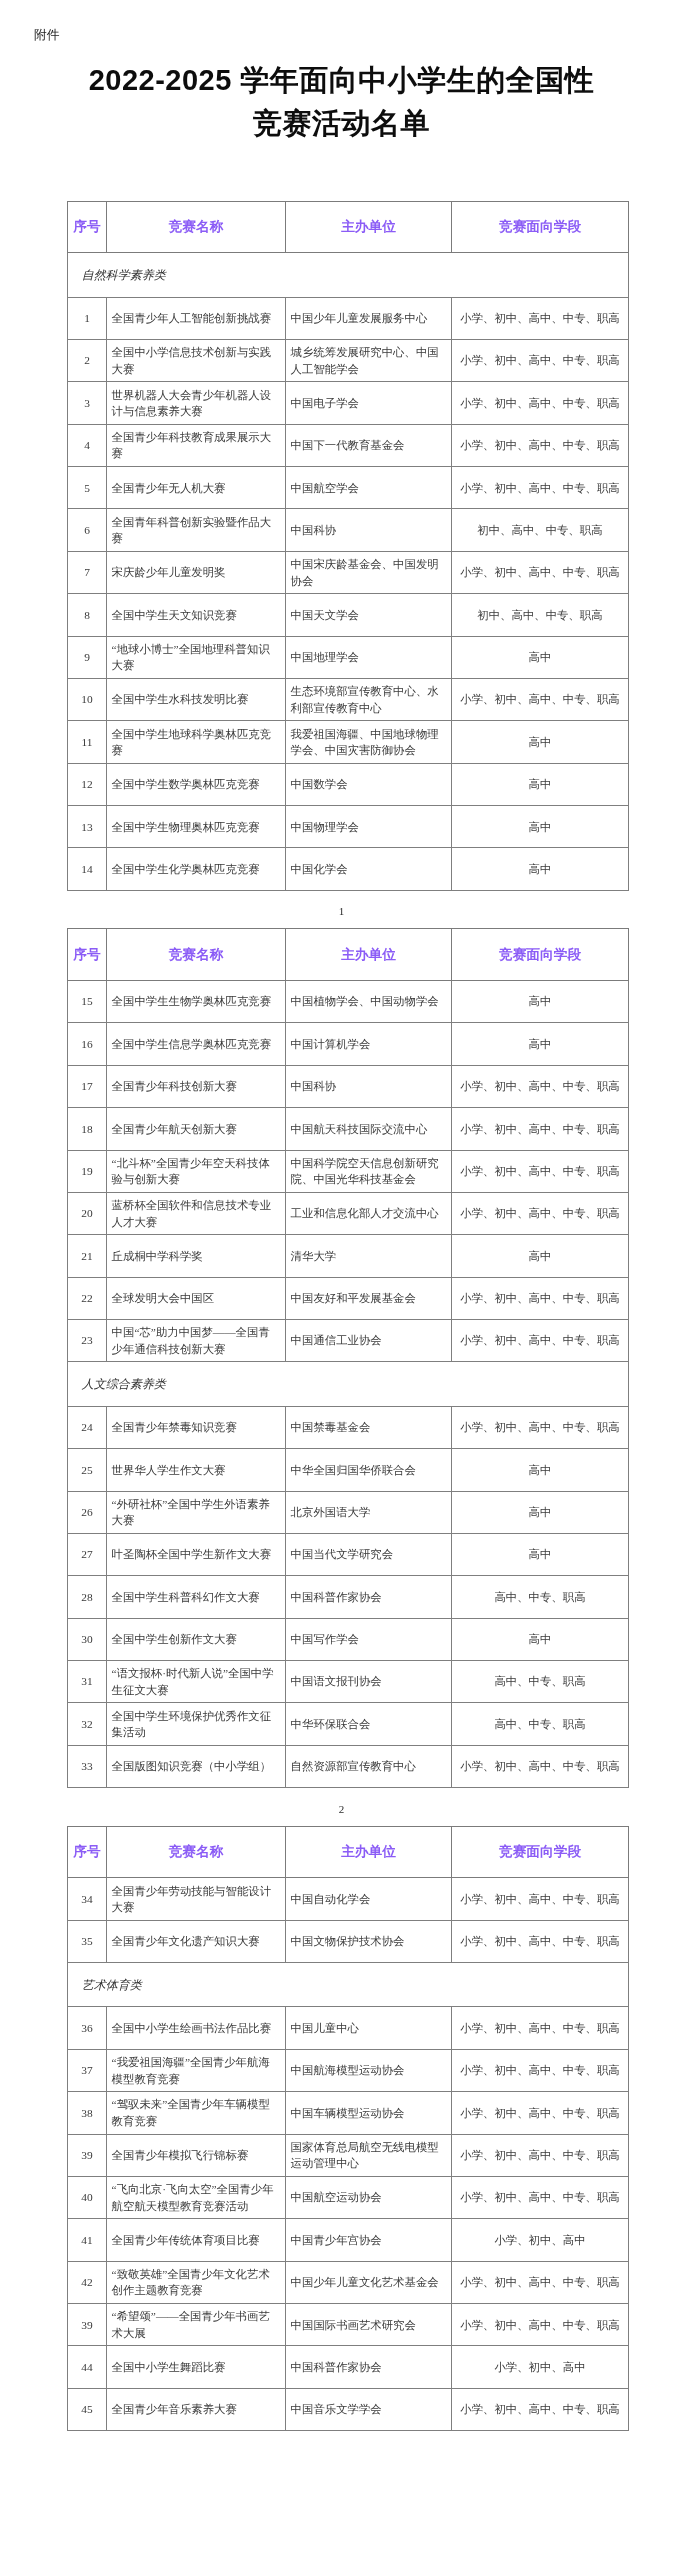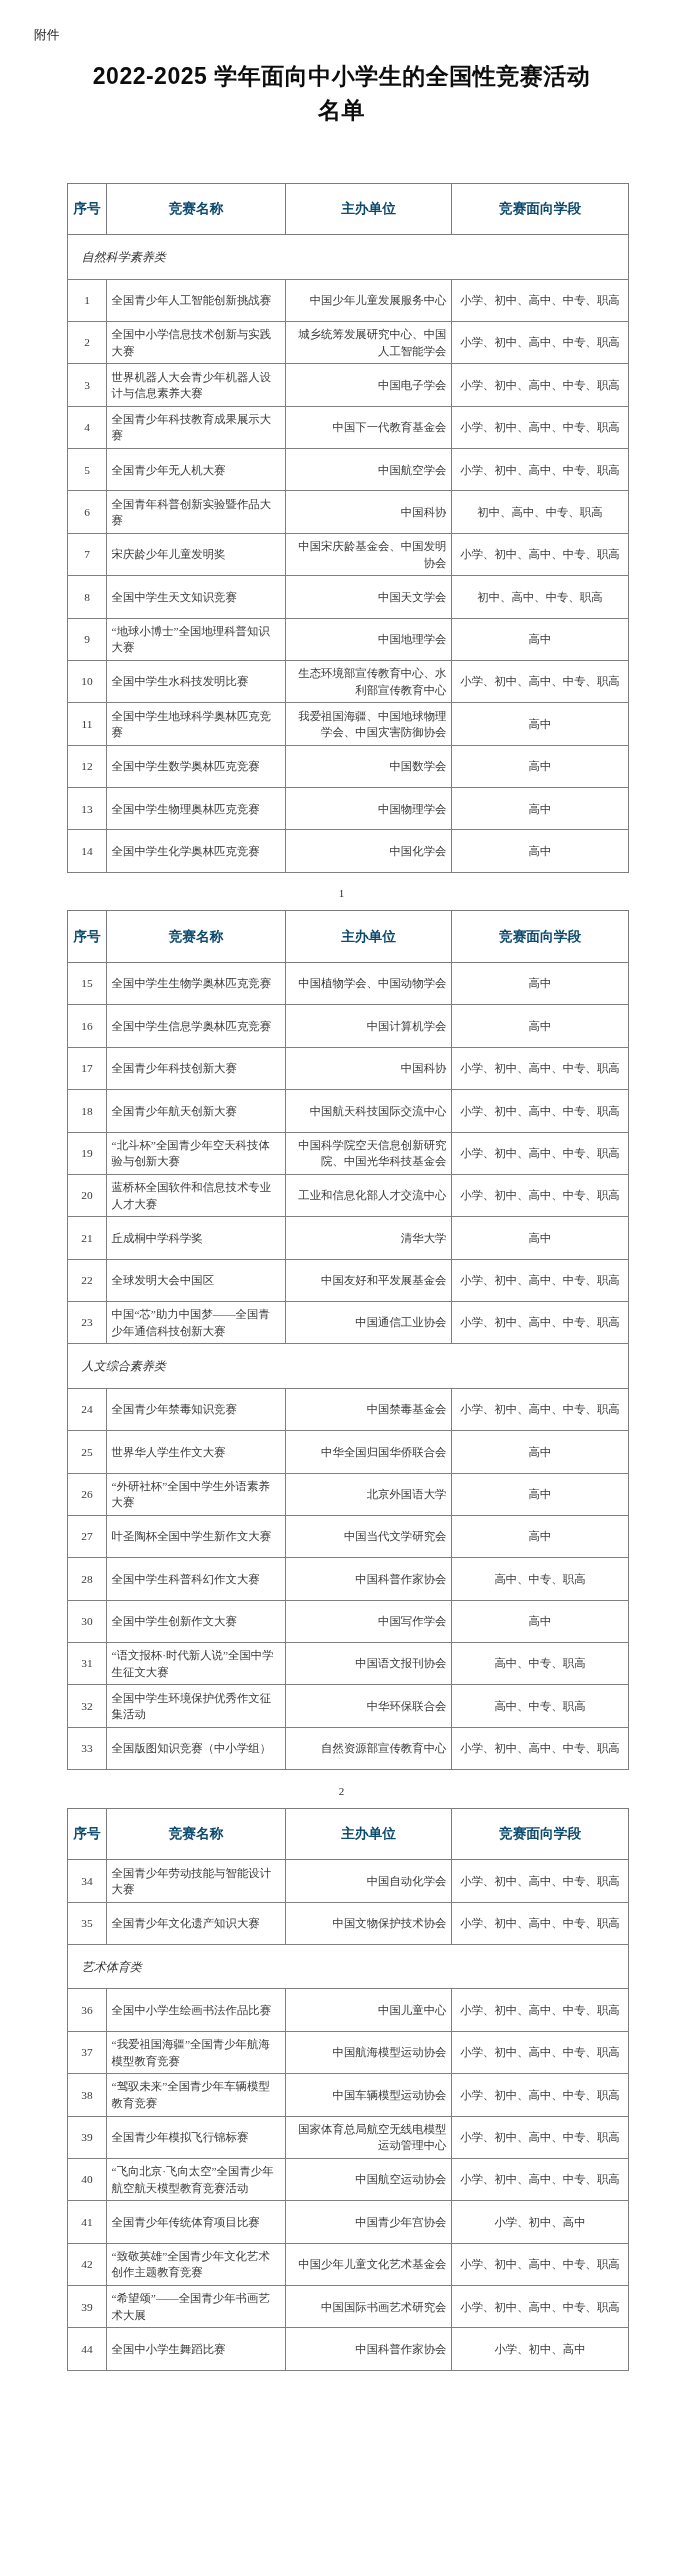"2022-2025 学年面向中小学生的全国性竞赛活动名单" .doc-title { font-size: 23px -> 29px }
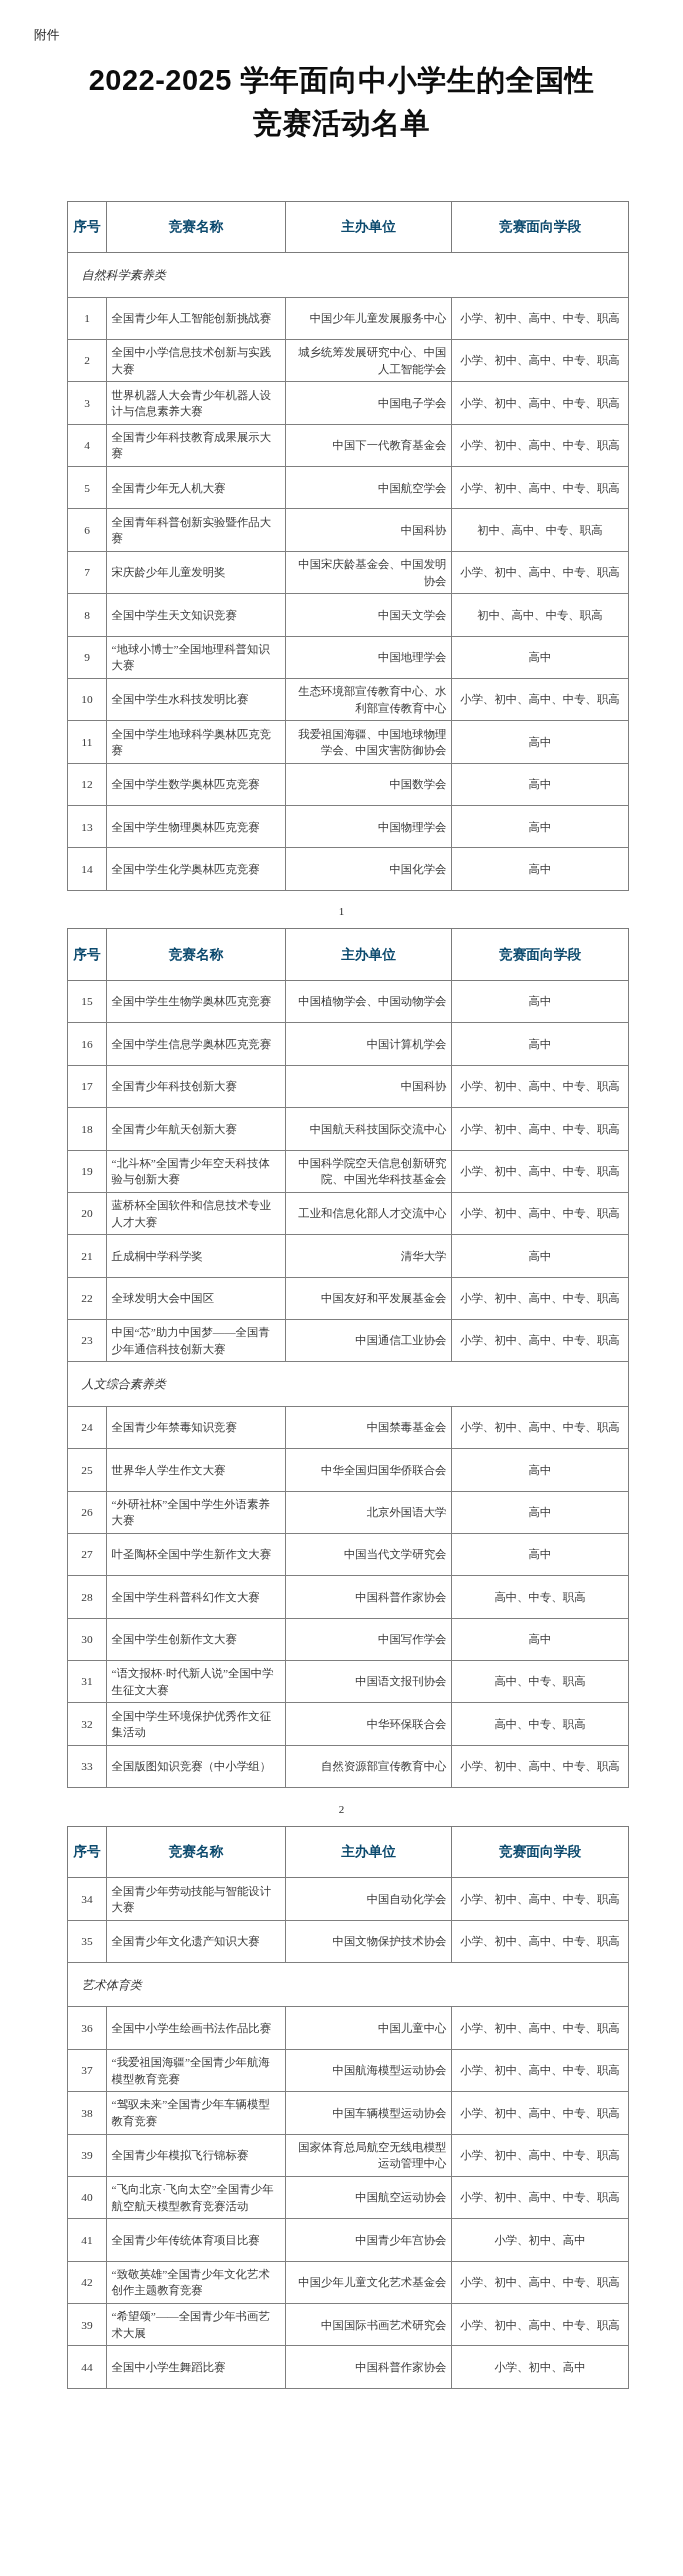"序号" table.doc-table th { color: #0c4a6e -> #8b5cf6 }
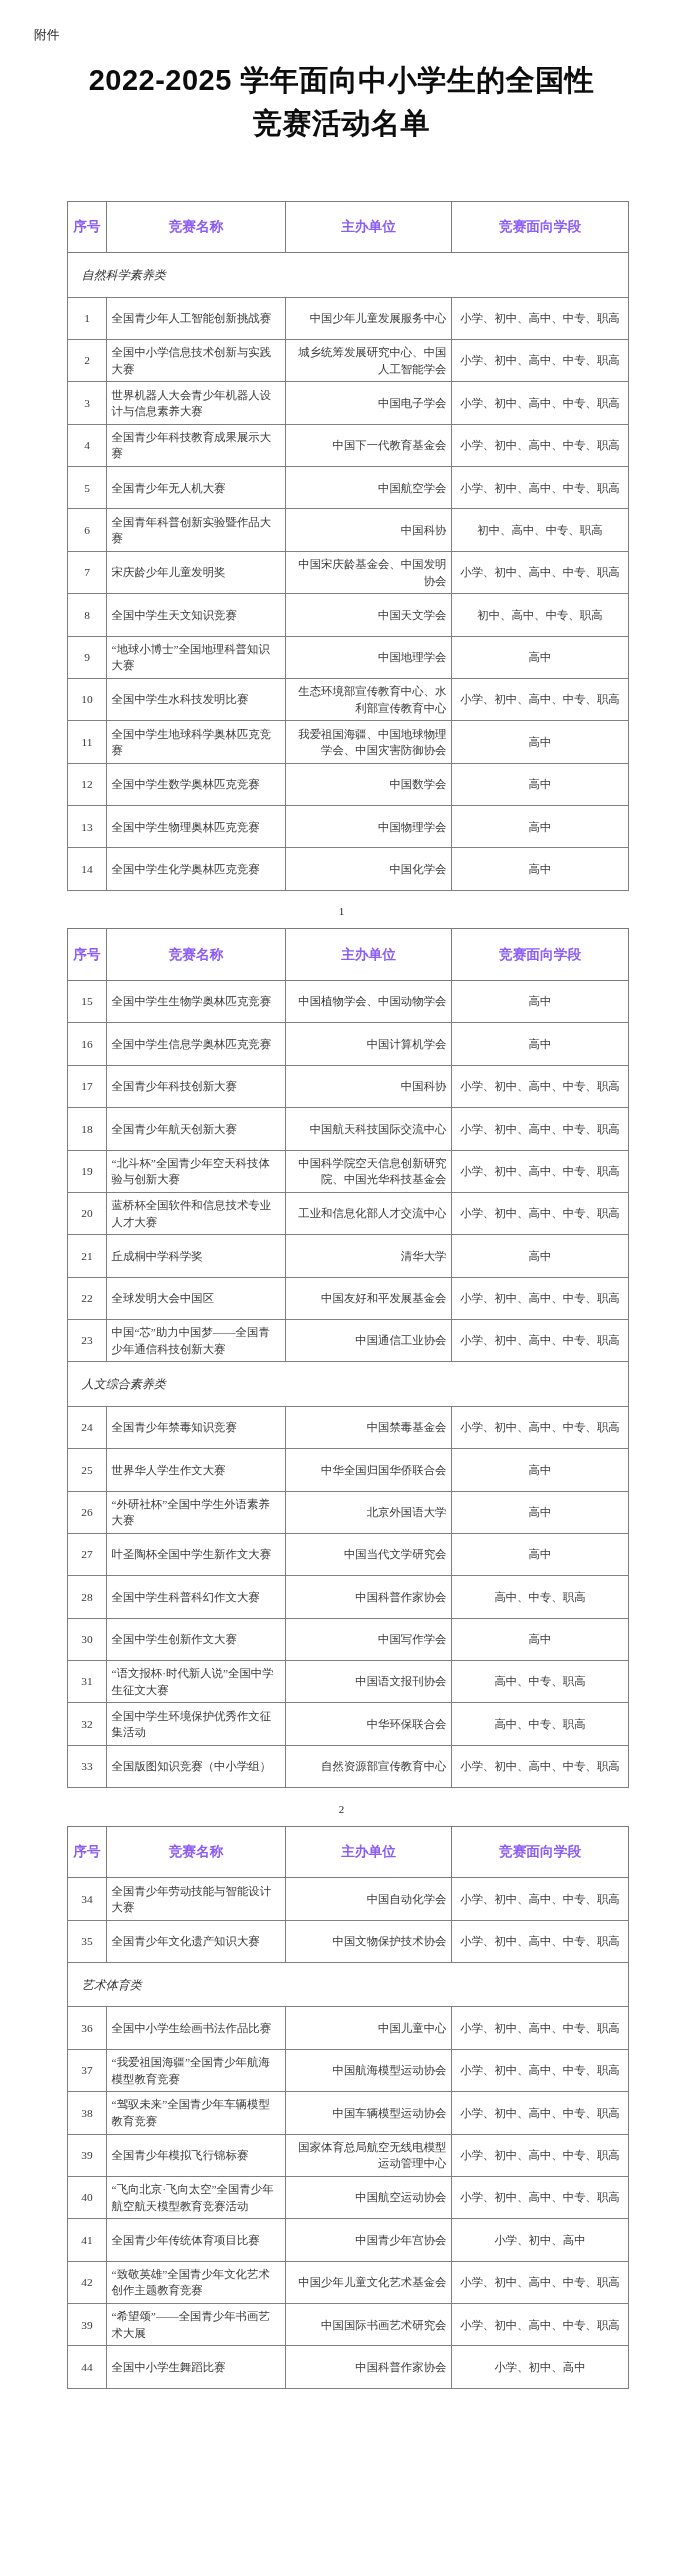"中国少年儿童发展服务中心" td.cell-org { text-align: right -> left }
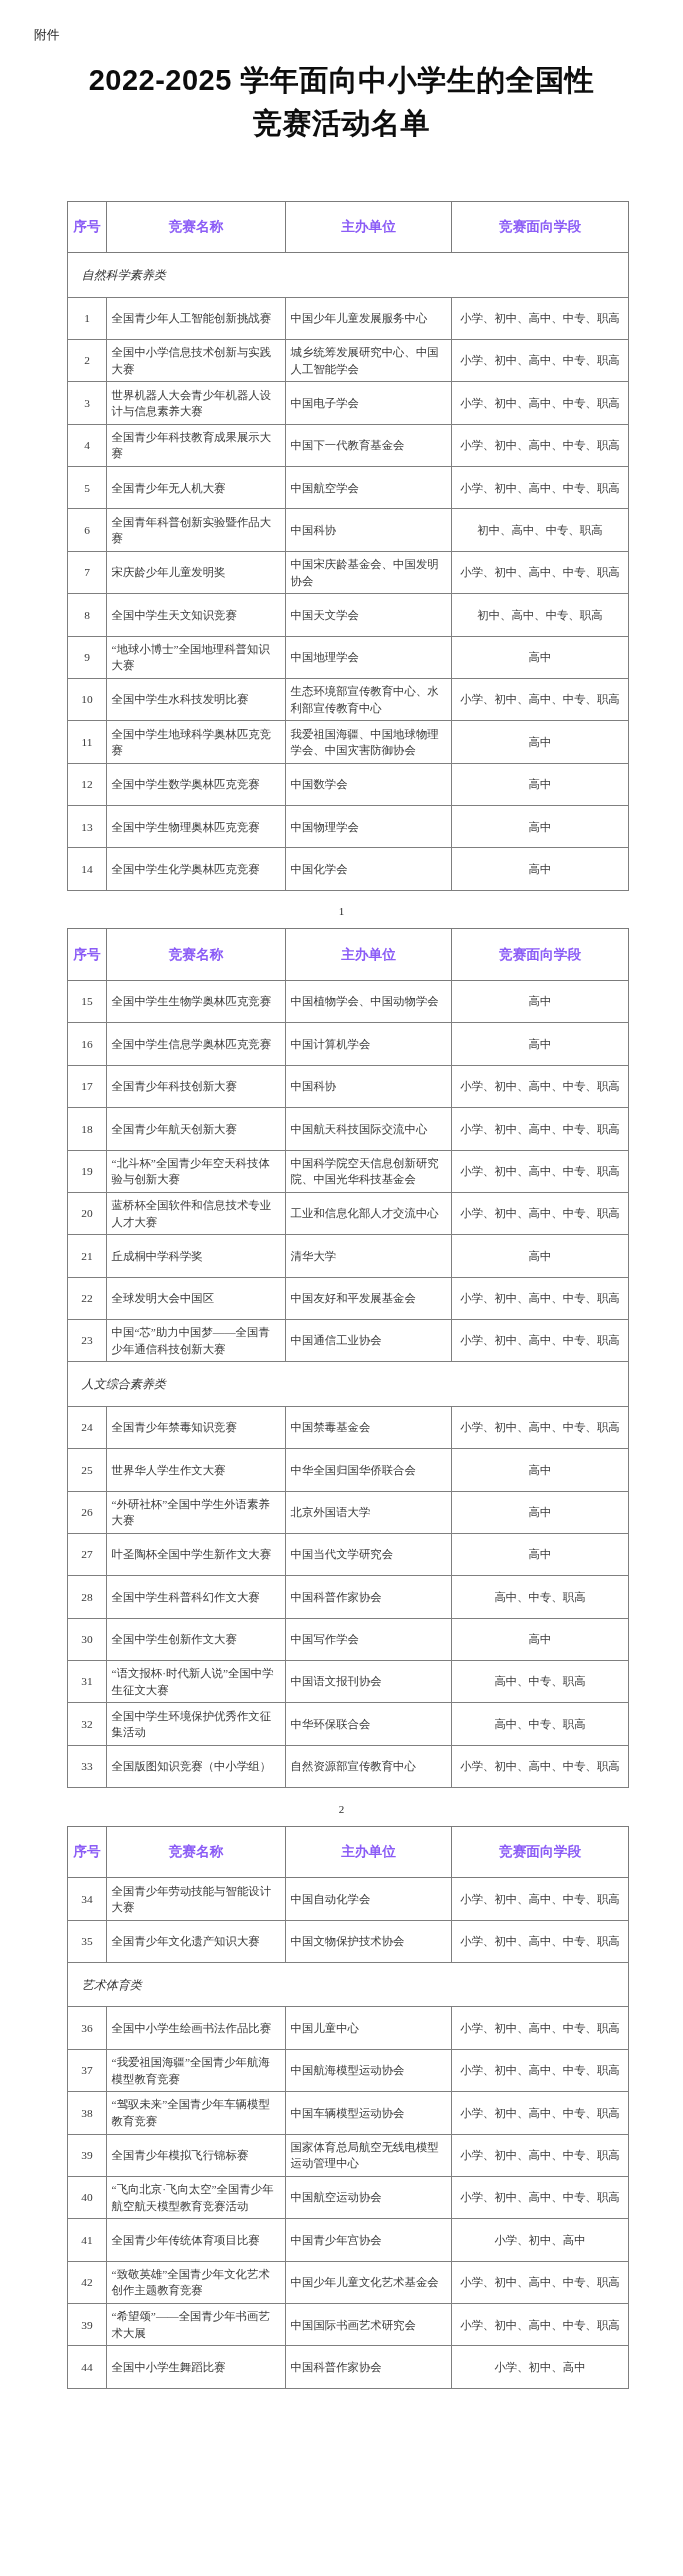"45" tr.data-row { html: none -> <tr> <td>45</td> <td>全国青少年音乐素养大赛</td> <td>中国音乐文学学会</td> <td>小学、初中、高中、中专、职高</td> </tr> }
